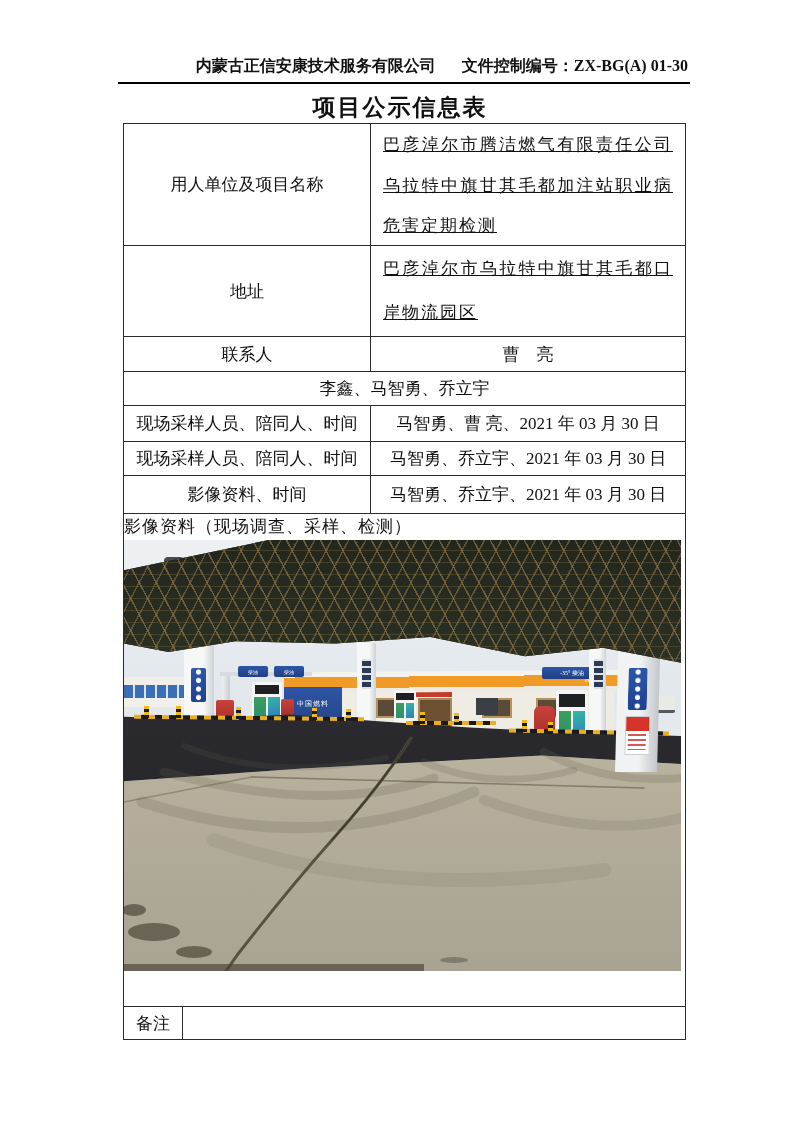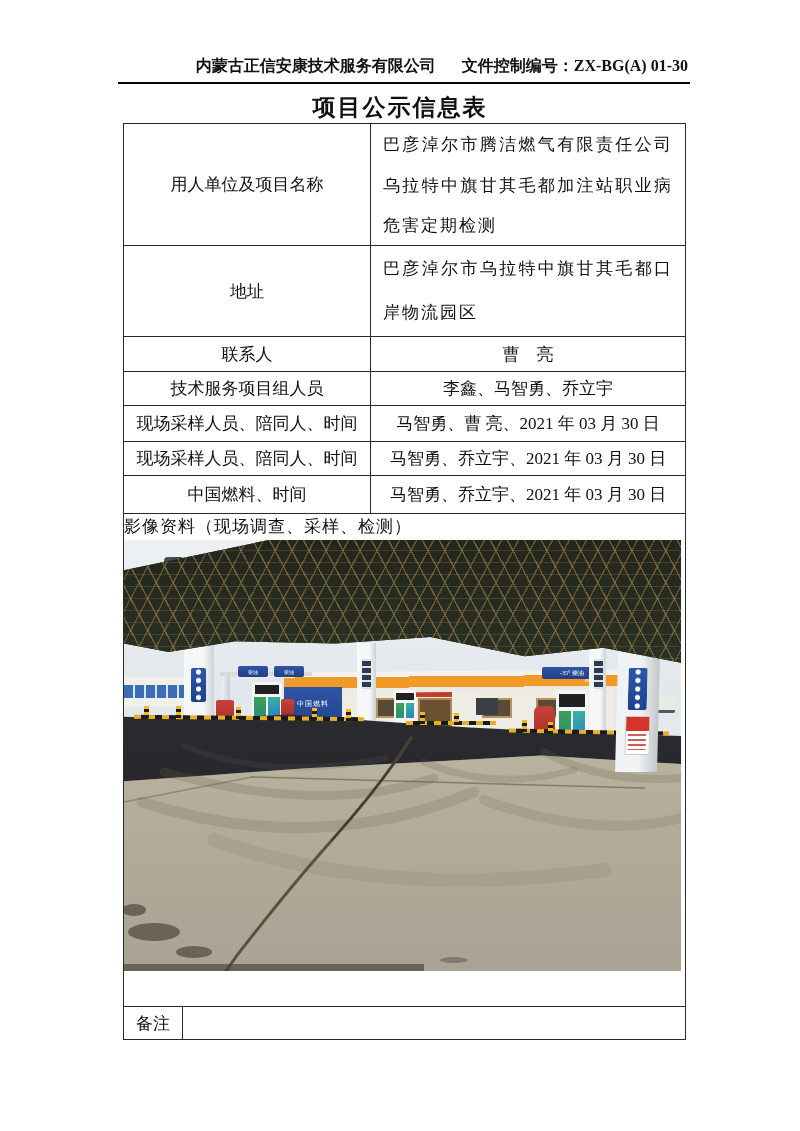"巴彦淖尔市腾洁燃气有限责任公司乌拉特中旗甘其毛都加注站职业病危害定期检测" .tvalue.just { text-decoration: none -> underline }
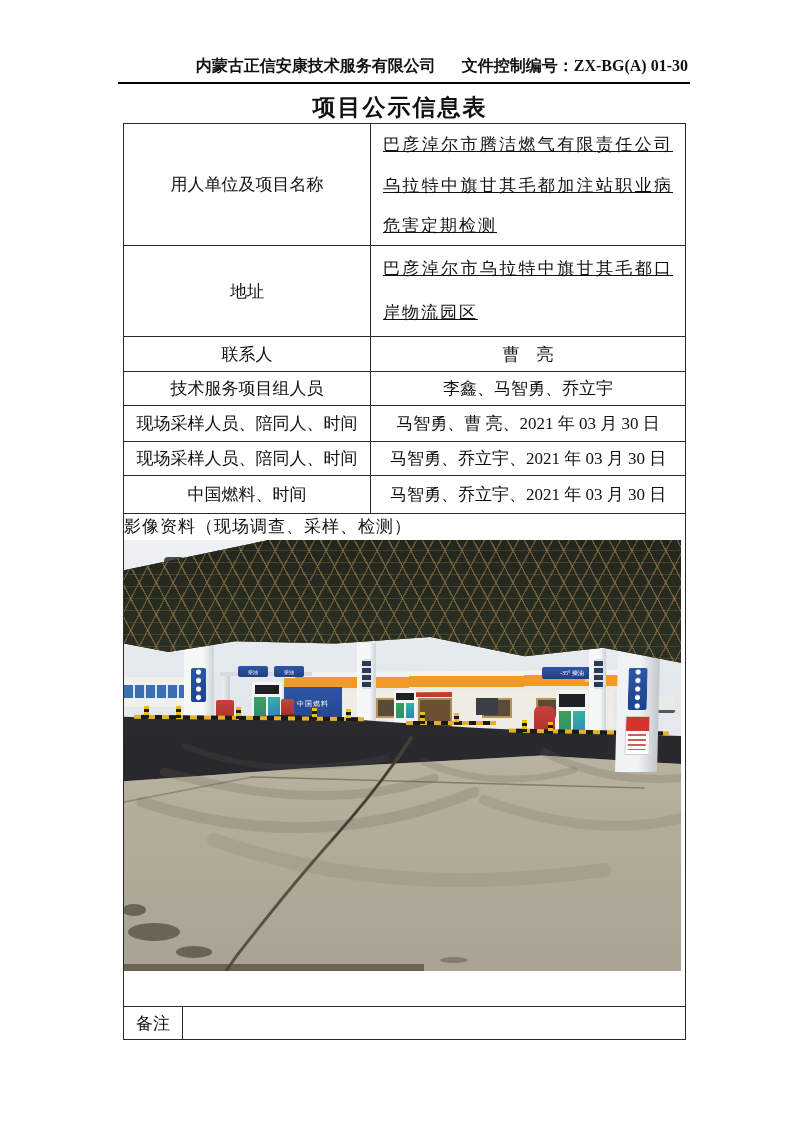"技术服务项目组人员" div.tlabel { html: <div>技术服务项目组人员</div> -> none }
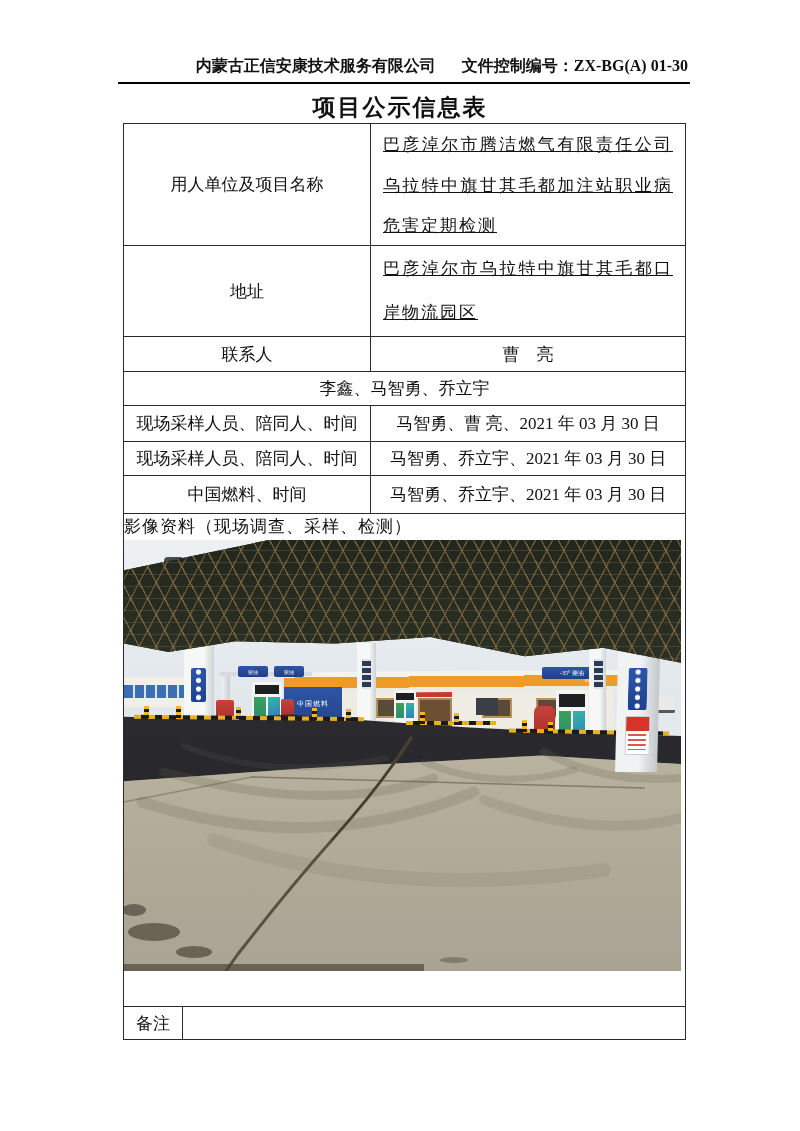"中国燃料、时间" div.tlabel { text: 中国燃 -> 影像资 }
